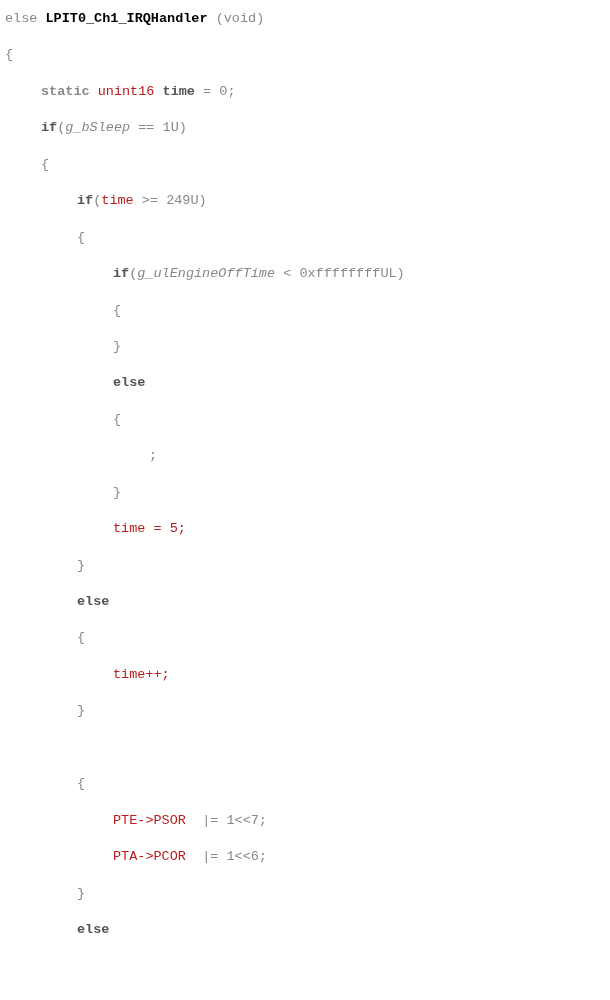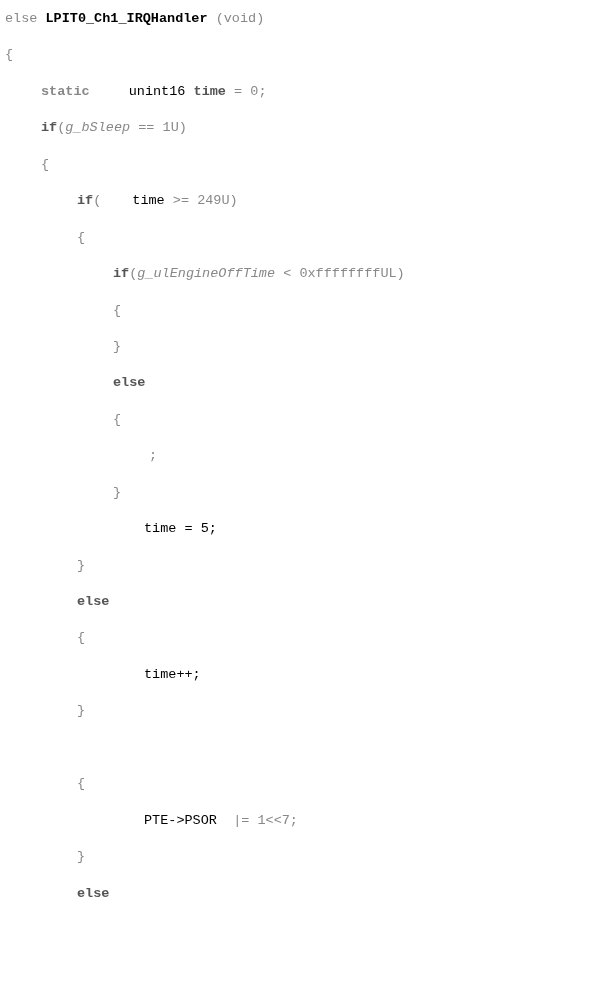"unint16" .ident { color: #000000 -> #b91c1c; margin-left: 31px -> none }
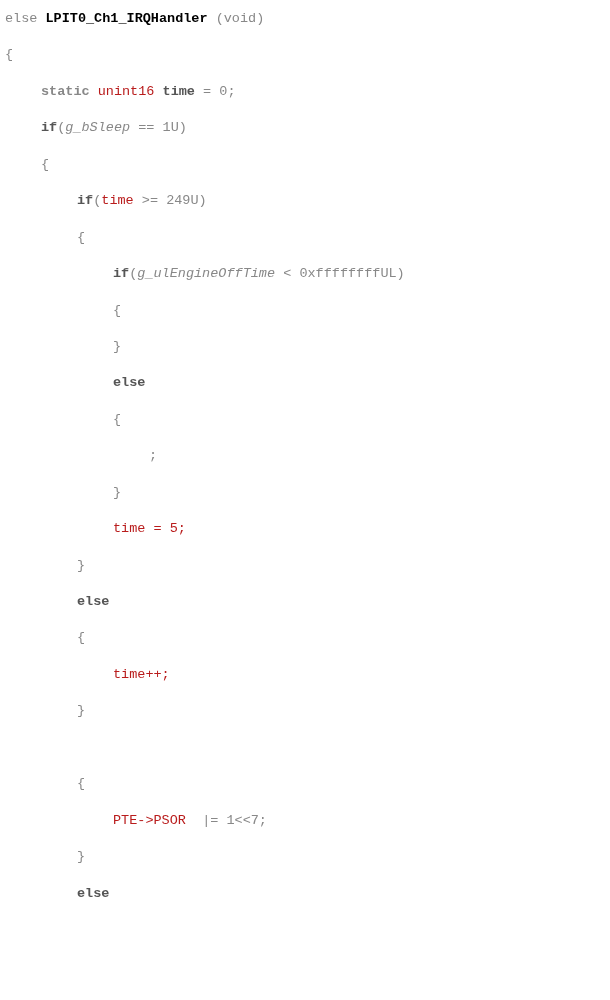"PTA->PCOR |= 1<<6;" span.line { html: none -> <span><span>PTA-&gt;PCOR</span> <span>|=</span> <span>1&lt;&lt;6;</span></span> }
